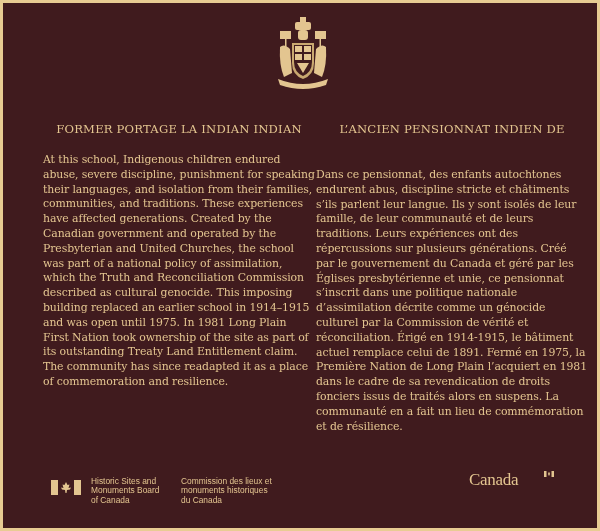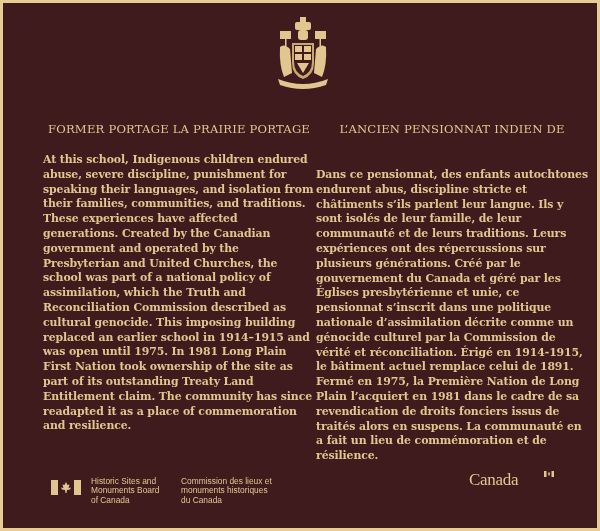"FORMER PORTAGE LA PRAIRIE PORTAGE" span { text: PRAIRIE PORTAGE -> INDIAN INDIAN }
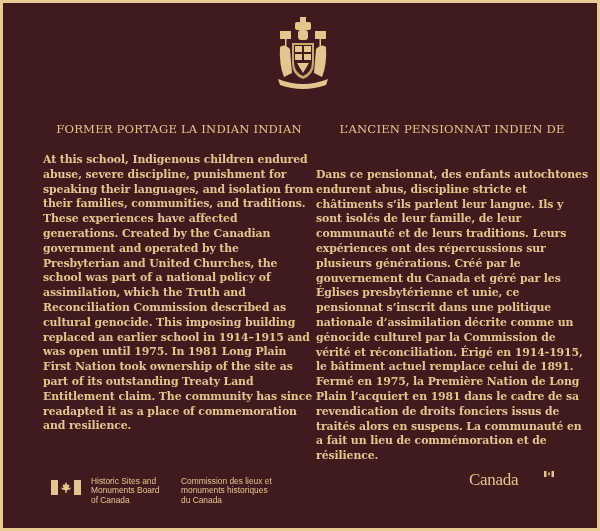"At this school, Indigenous children" .body { font-weight: bold -> none }
